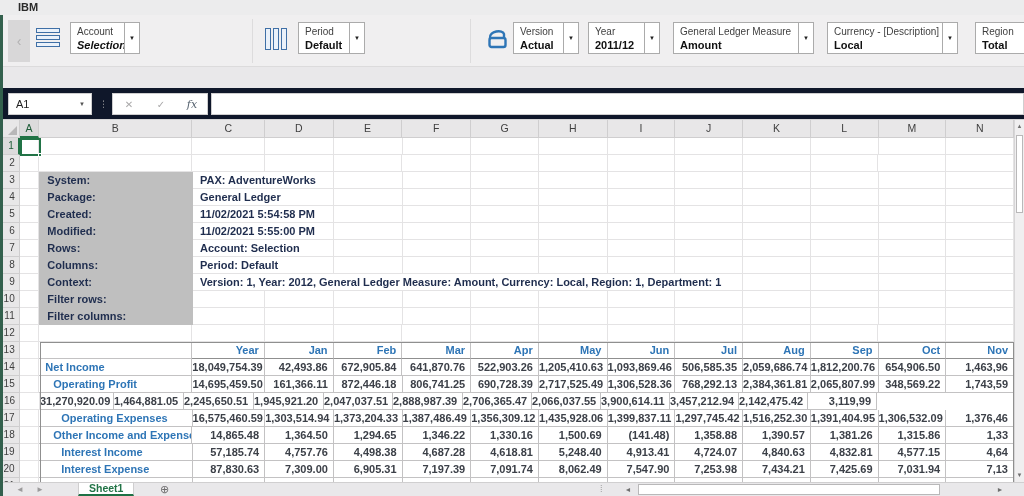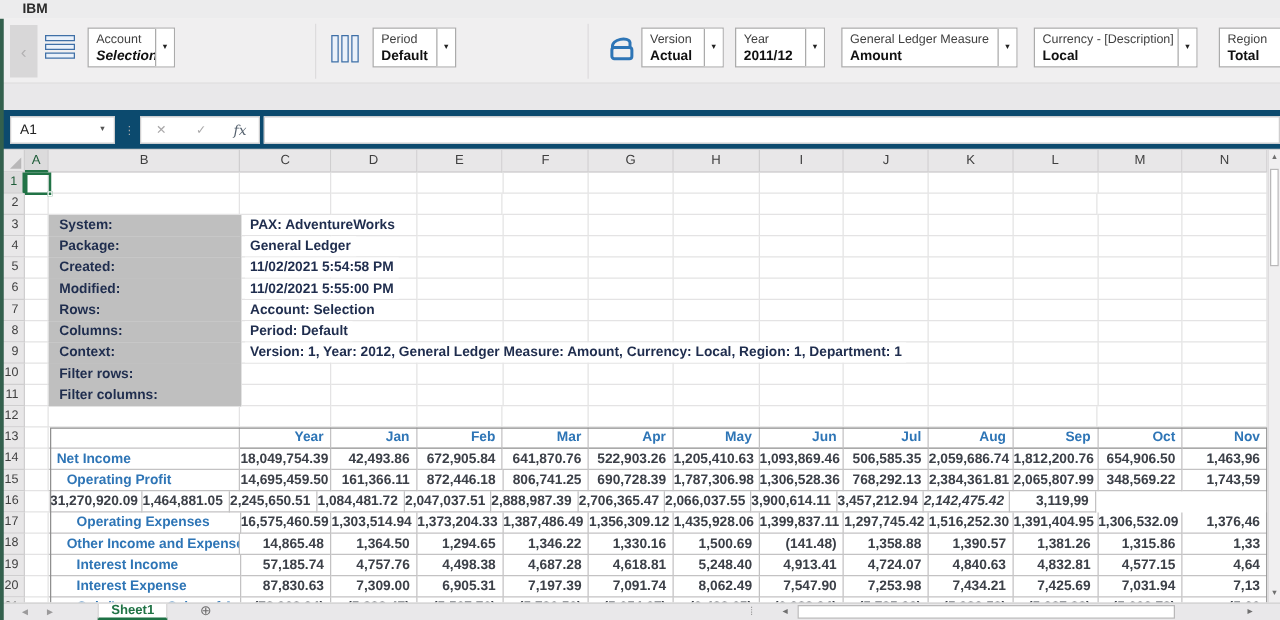"A1" #formulabar { background: #0c4a6e -> #0f172a }
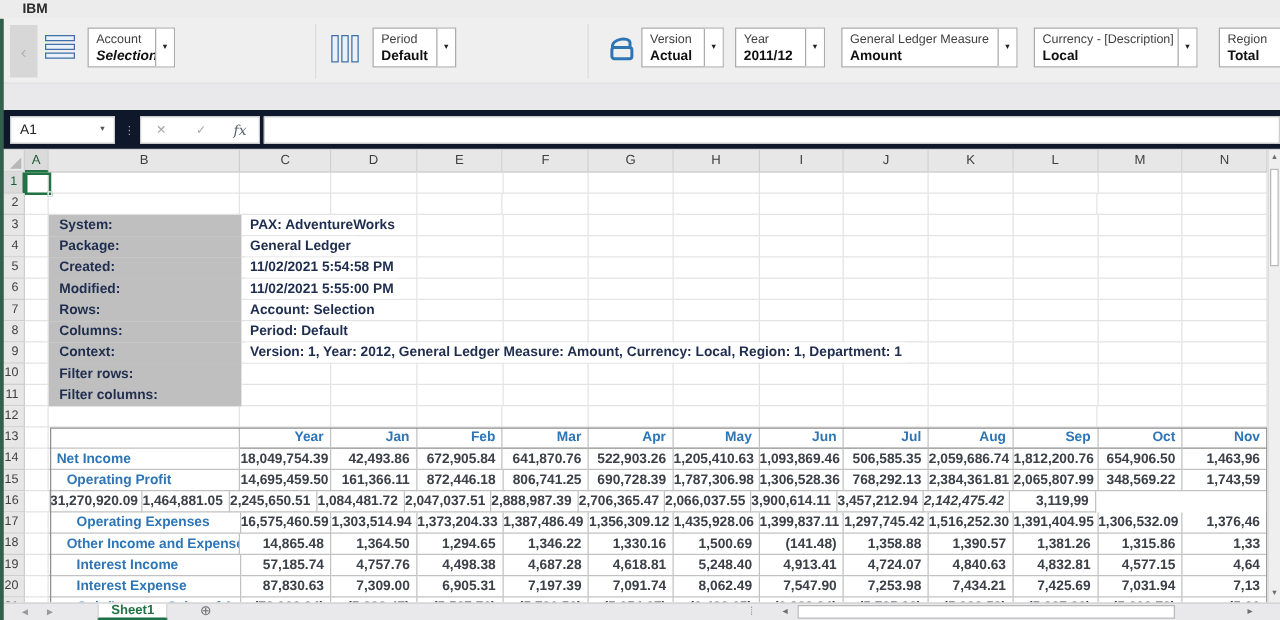"1,787,306.98" div.cell { text: 1,787,306.98 -> 2,717,525.49 }
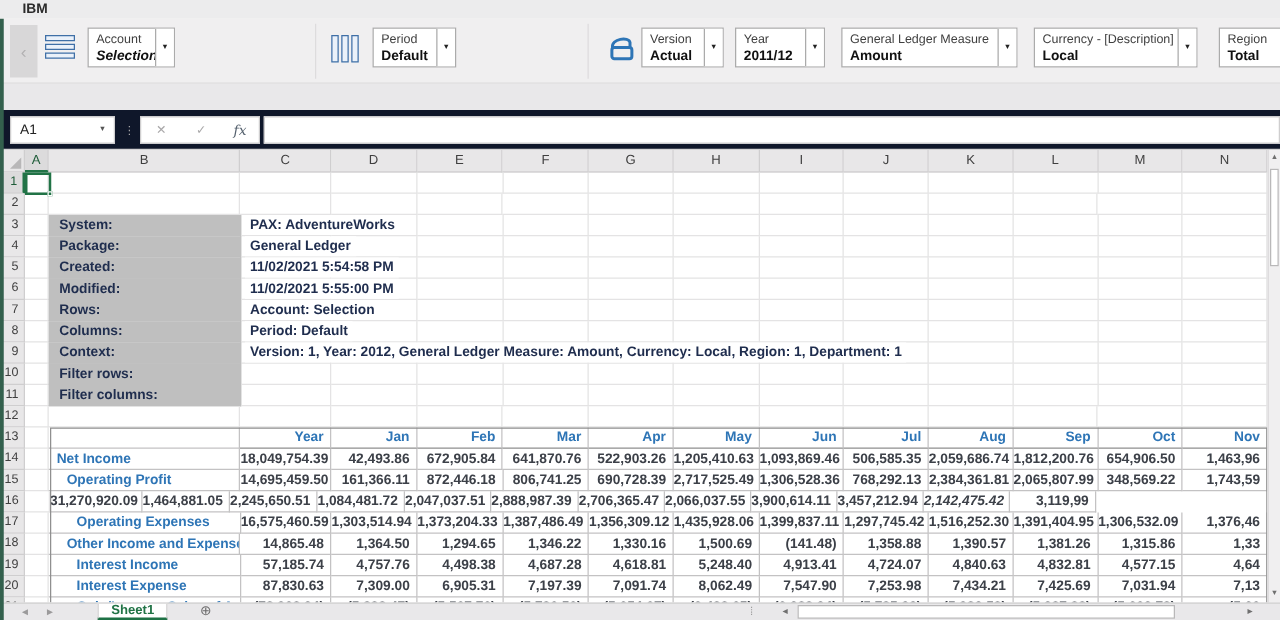"1,084,481.72" div.cell { text: 1,084,481.72 -> 1,945,921.20 }
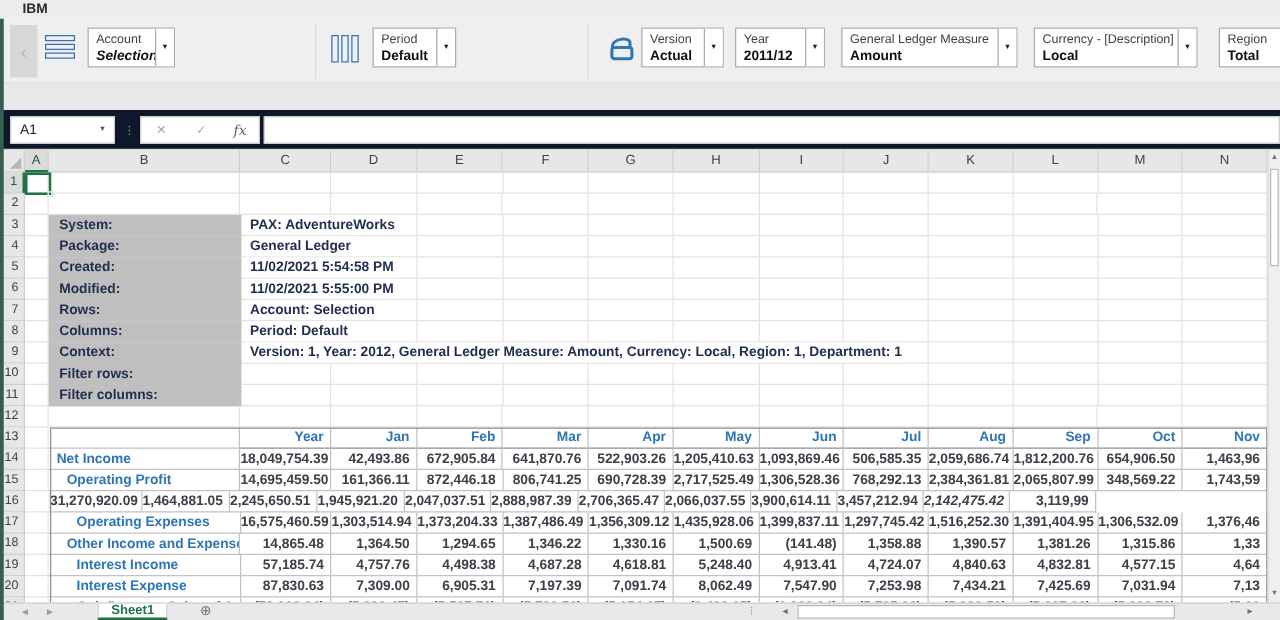"2,142,475.42" div.cell { font-style: italic -> none }
